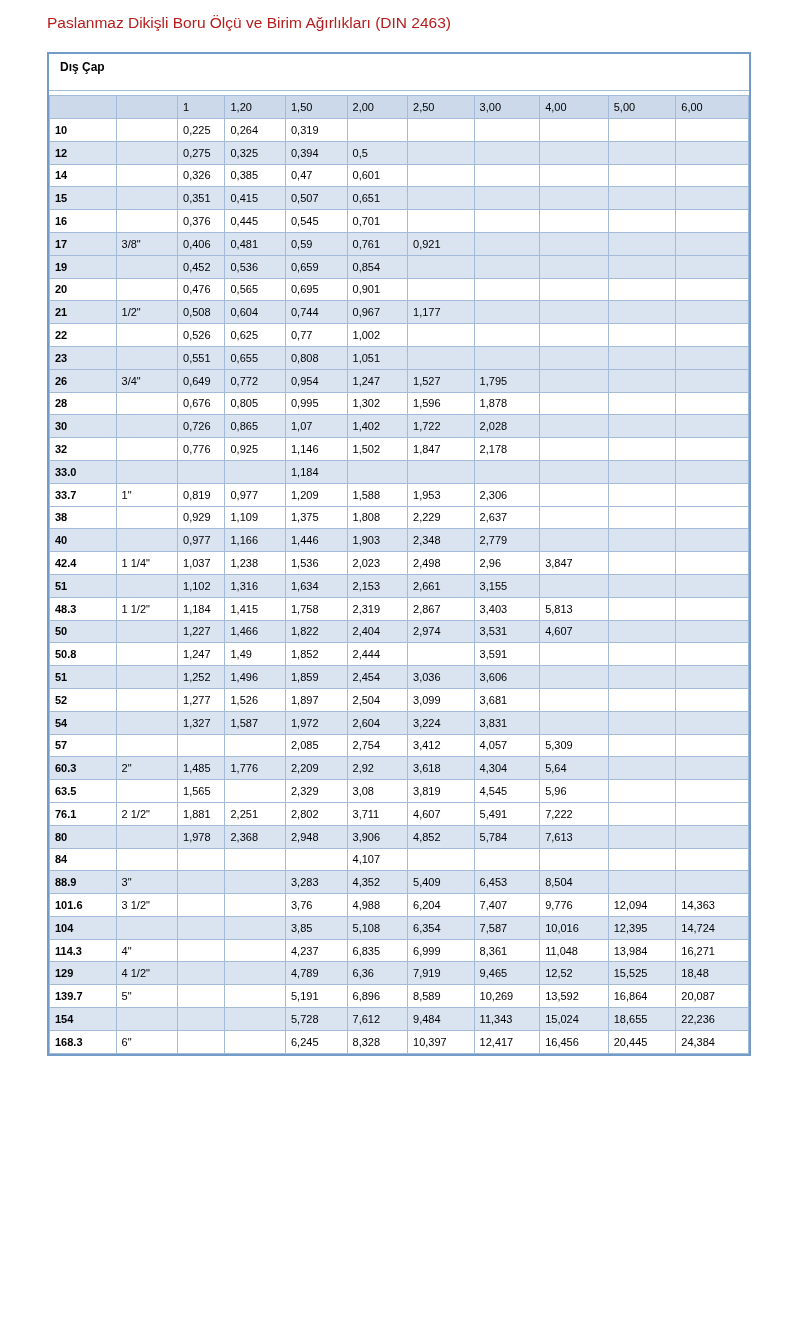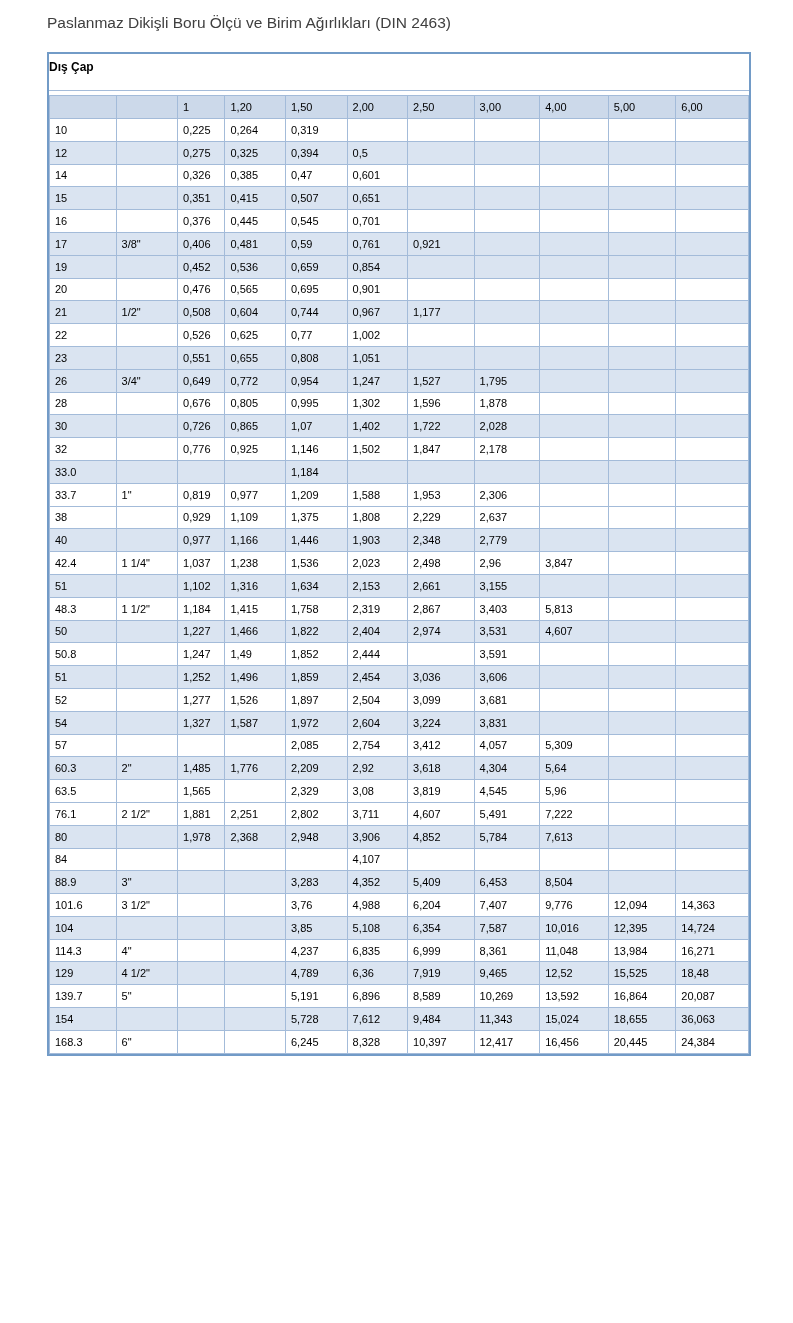"Paslanmaz Dikişli Boru Ölçü ve" .doc-title { color: #404040 -> #b91c1c }
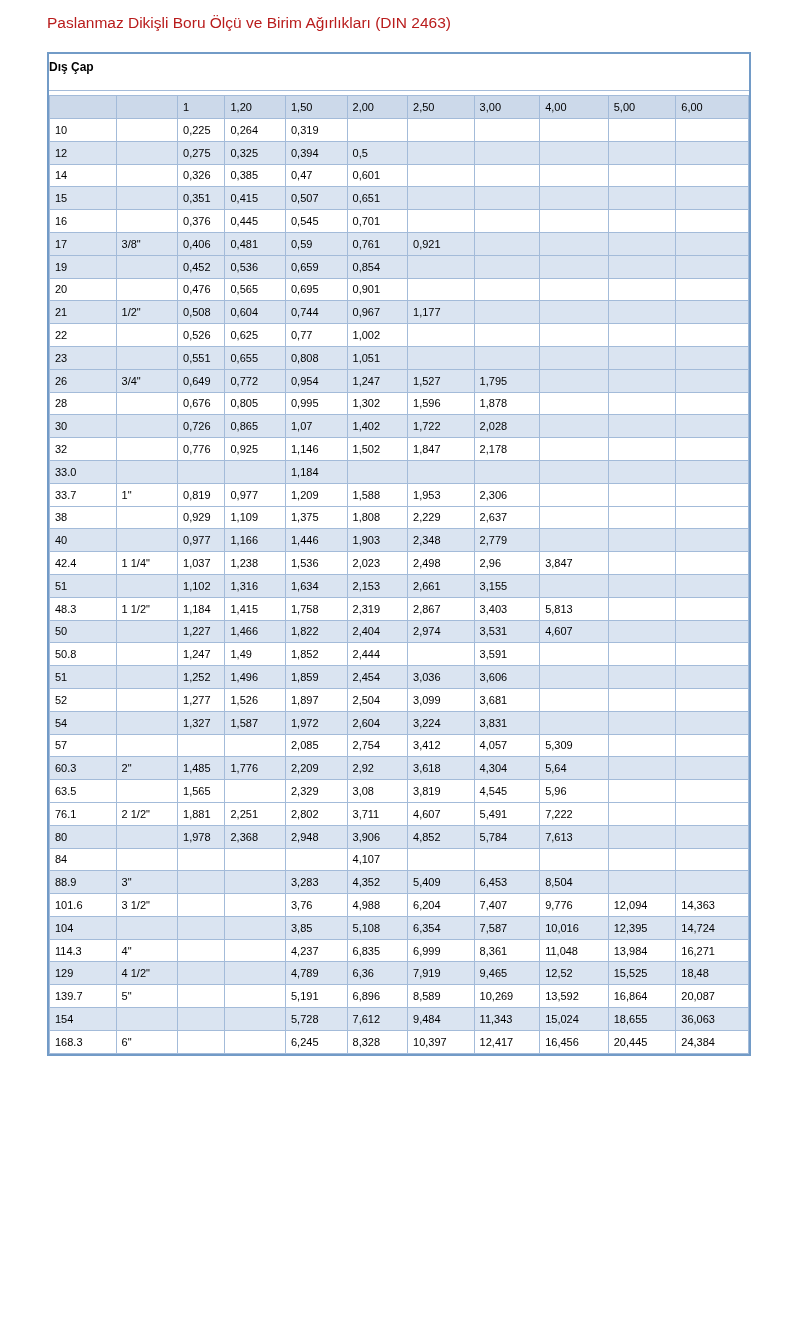"Dış Çap" .banner { padding: 6px 8px 16px 0 -> 6px 8px 16px 11px }
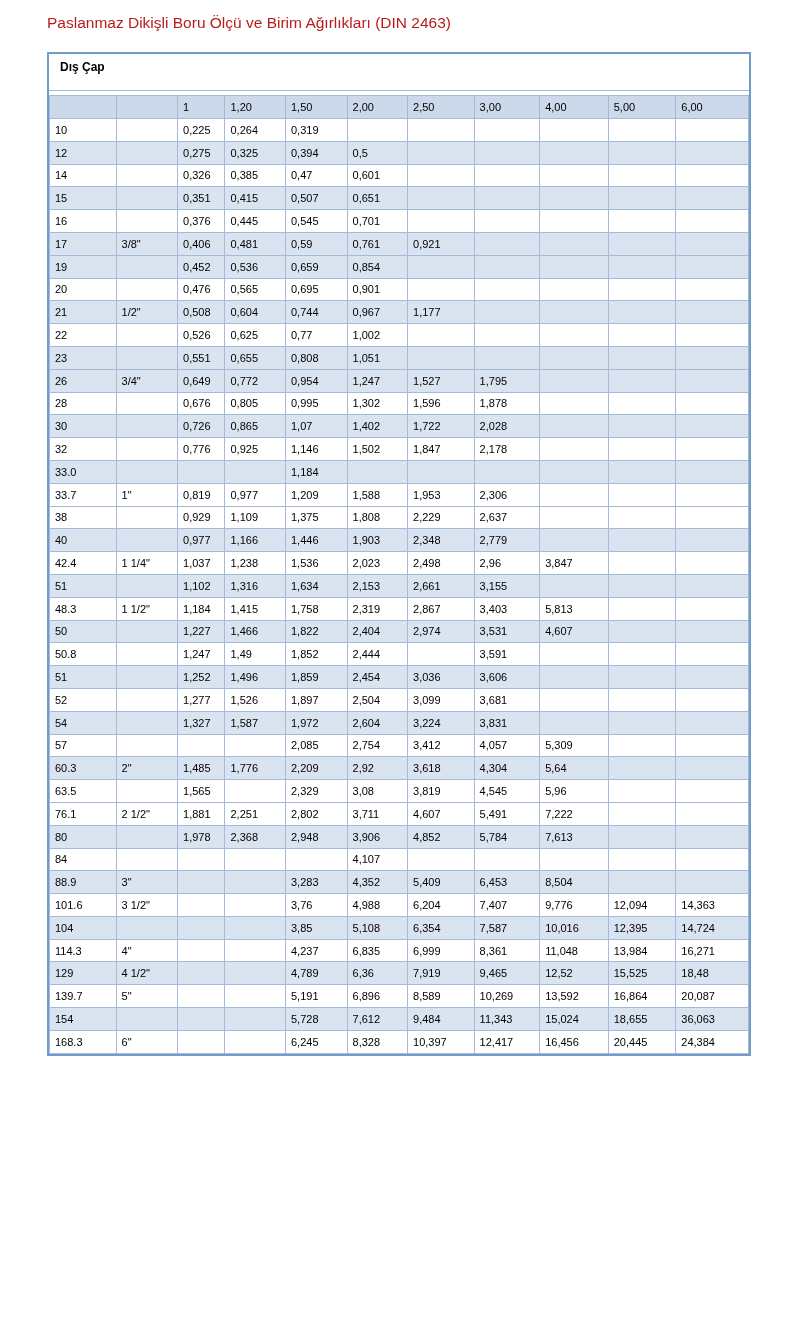"10" td.diam { font-weight: normal -> bold }
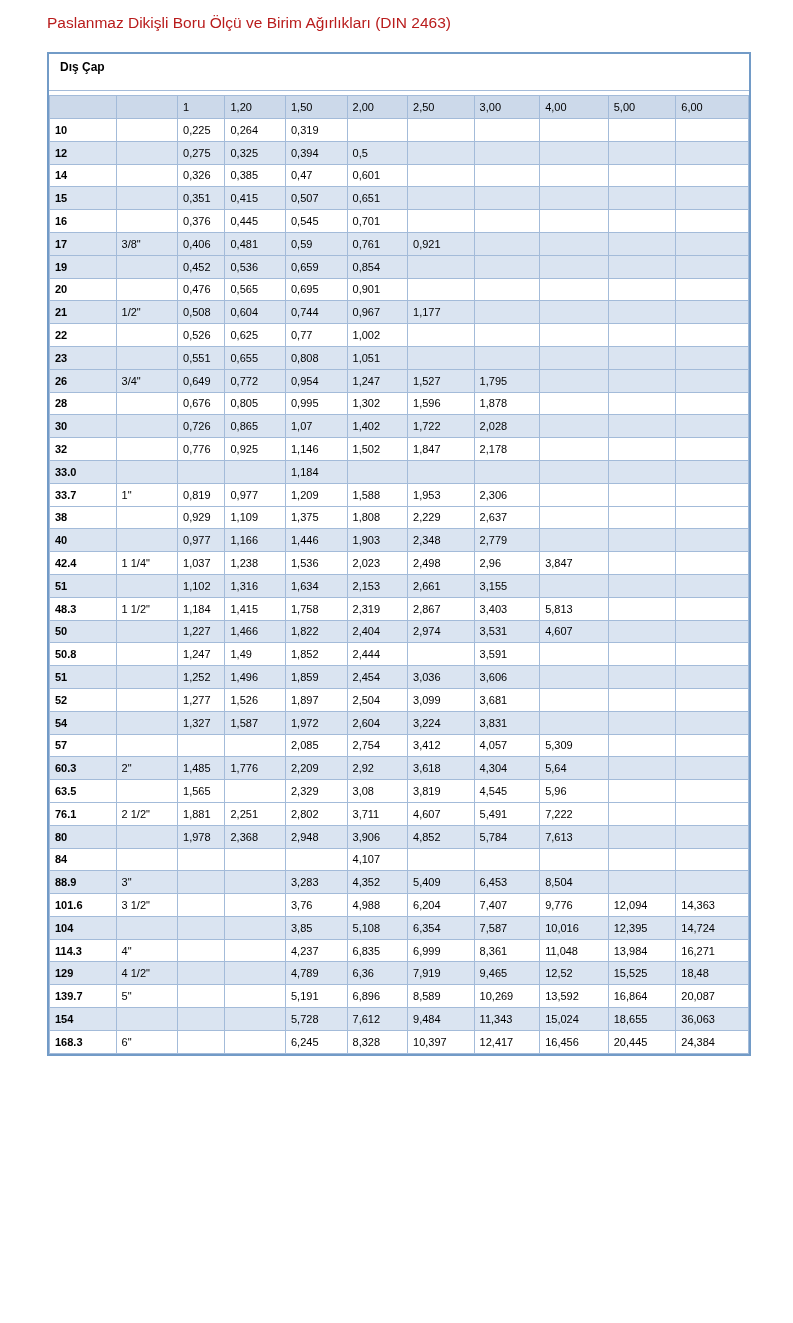"36,063" td { text: 36,063 -> 22,236 }
